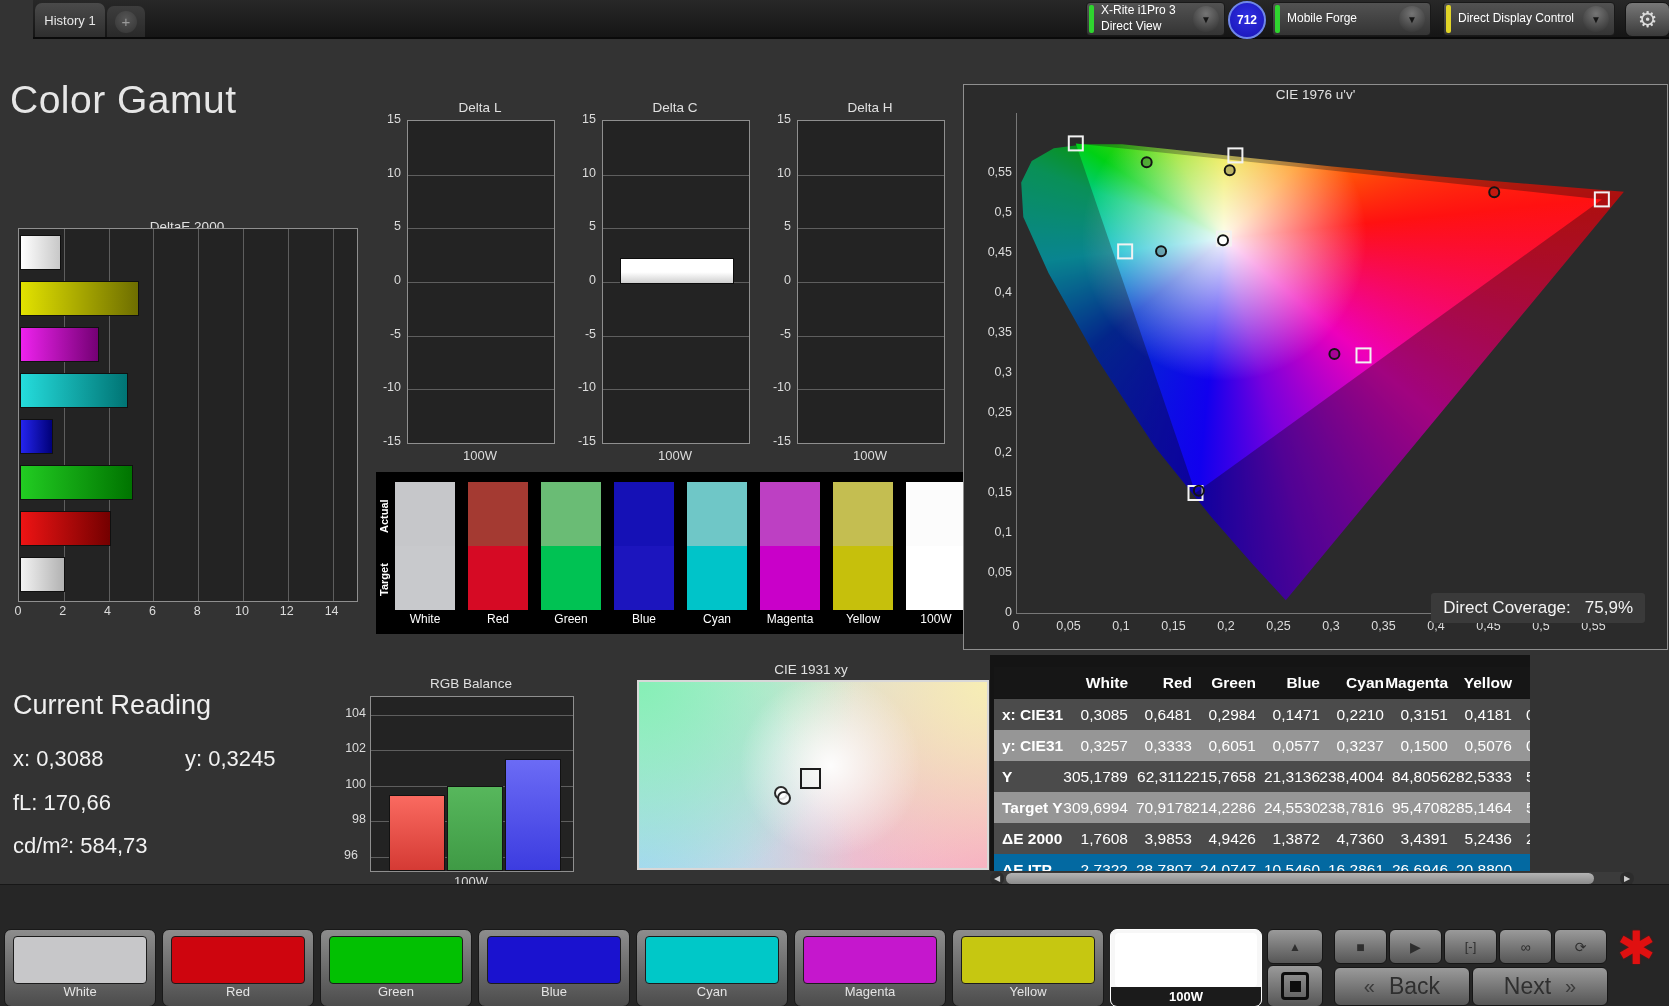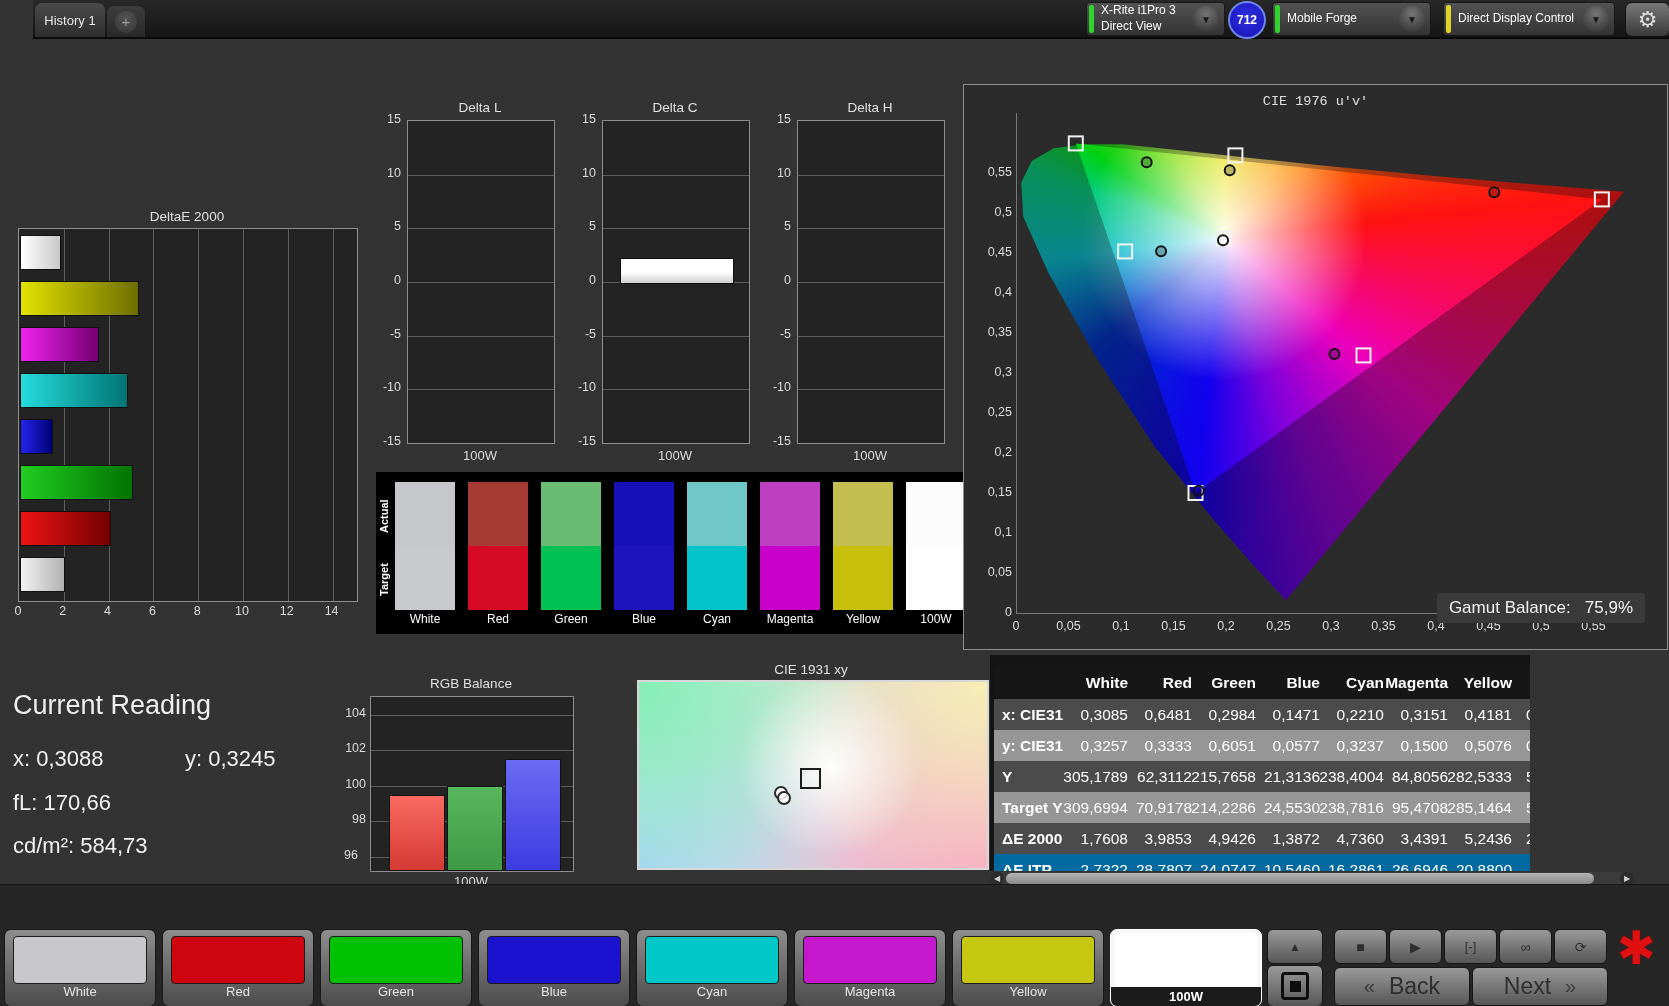"Color Gamut" div { html: none -> <div>Color Gamut</div> }
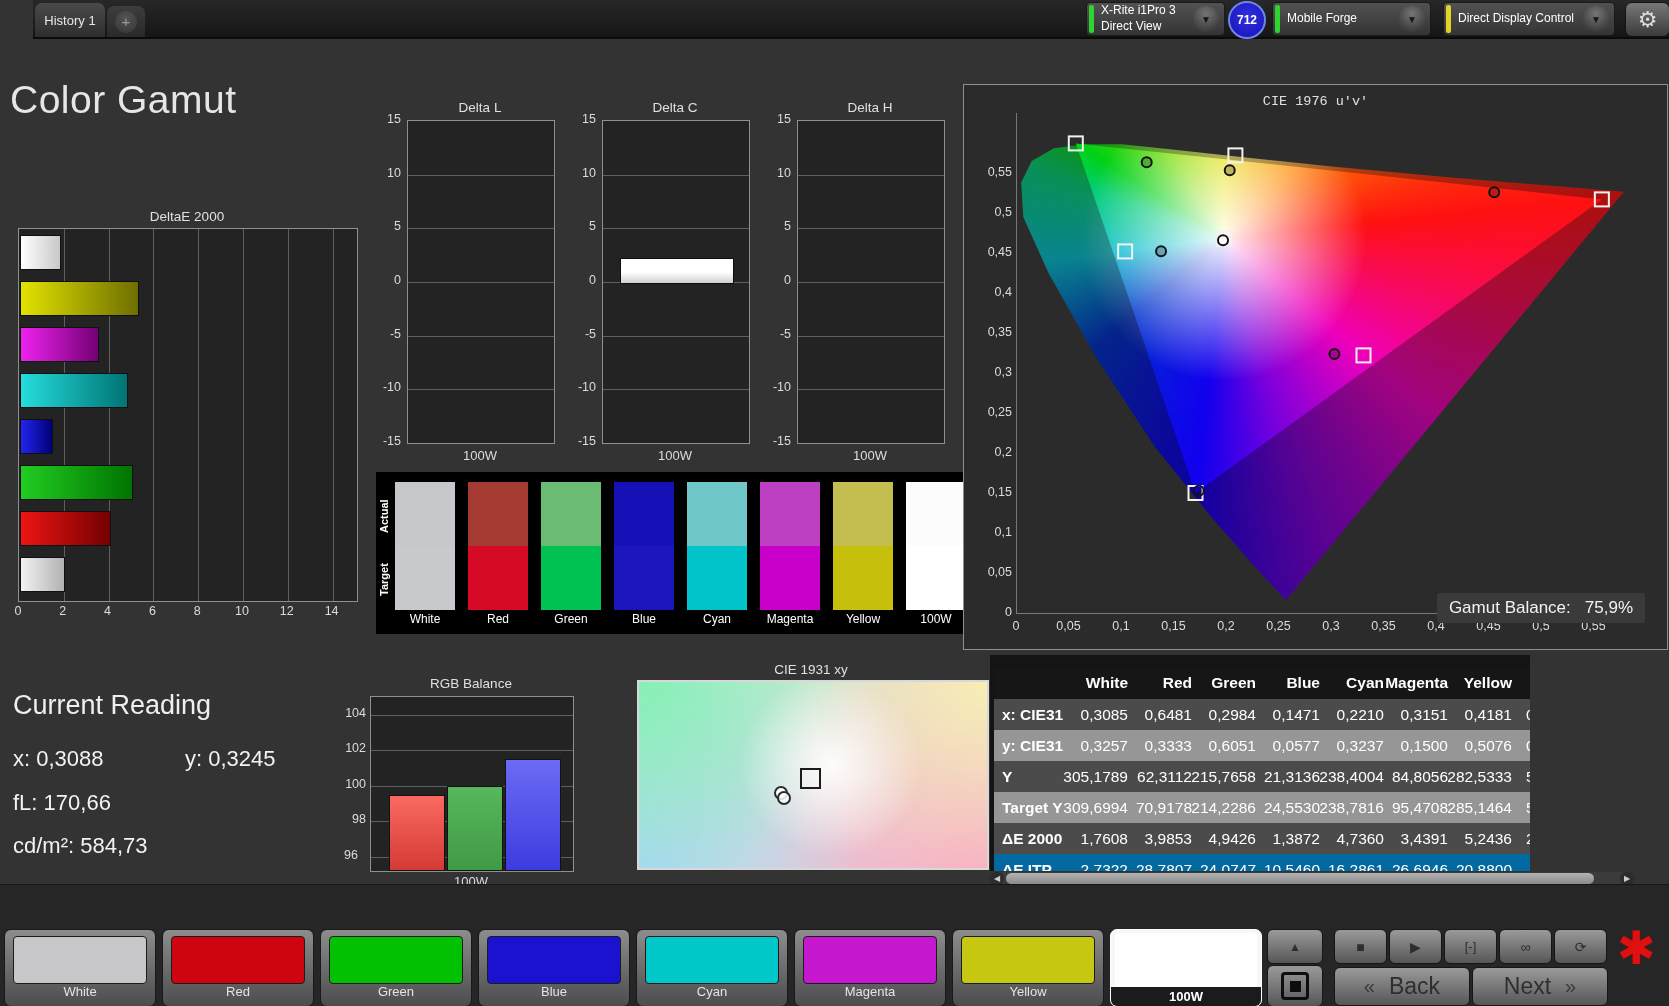"CIE 1976 u'v'" #cie76-title { font-family: Liberation Mono, monospace -> none; top: 9px -> 2px }
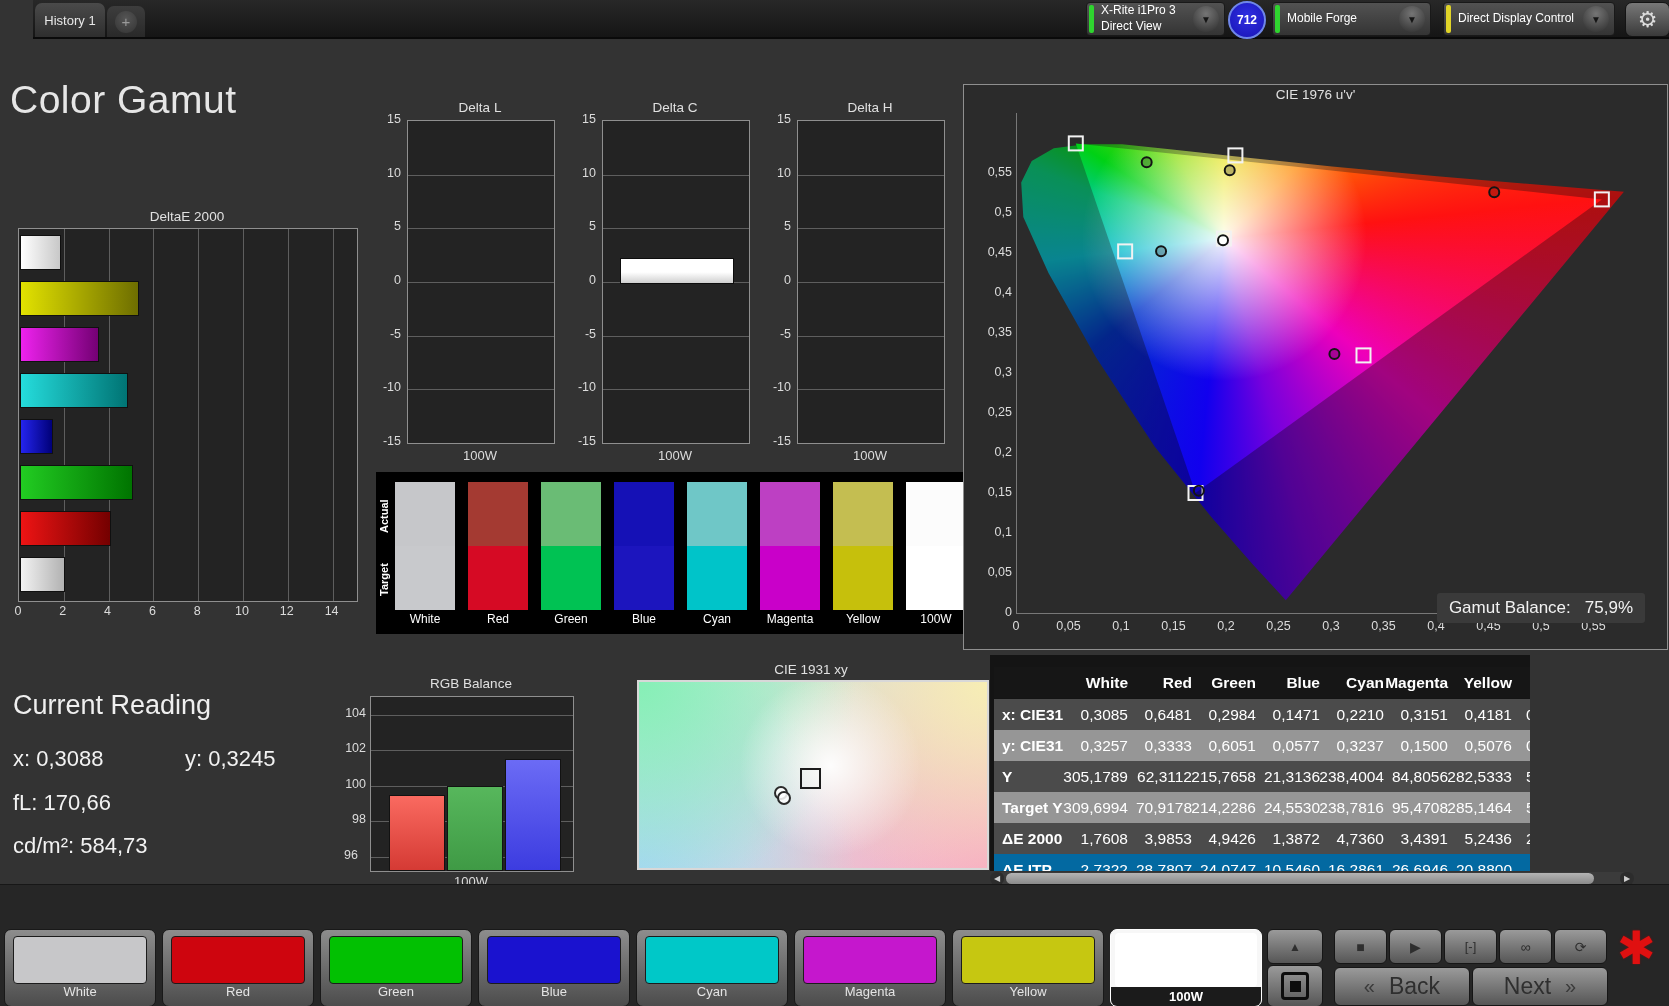"DeltaE 2000" #deltae-title { top: 209px -> 219px }
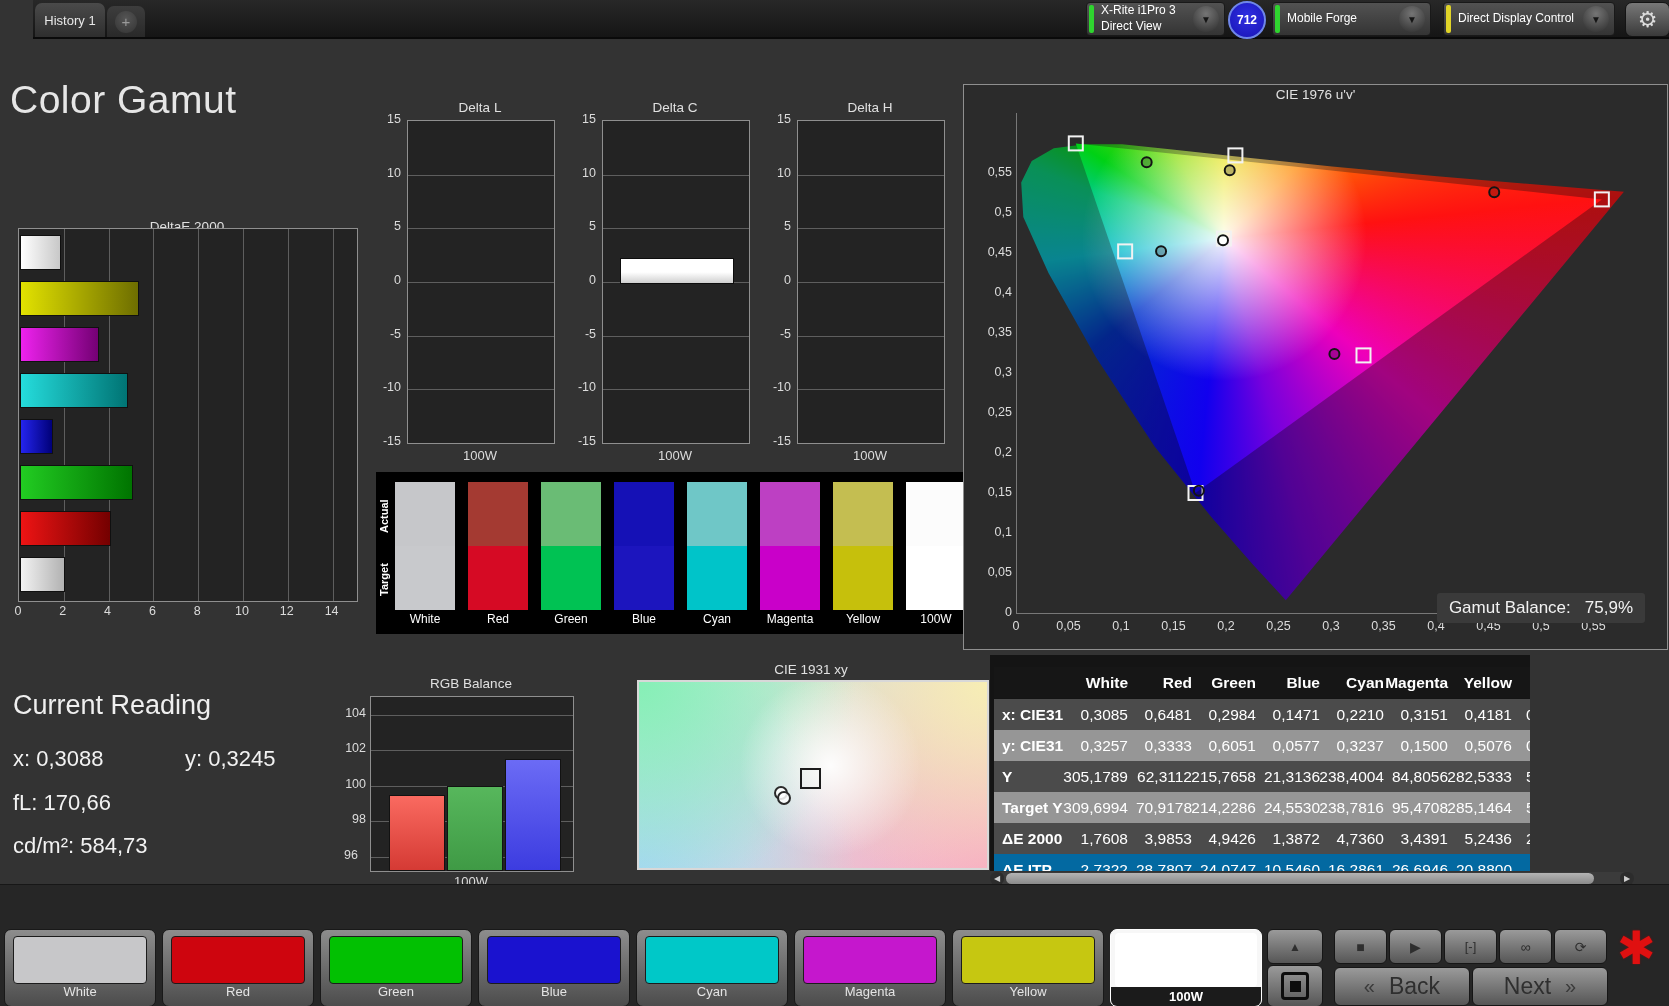"Gamut Balance:" span { text: Gamut Balance -> Direct Coverage }
